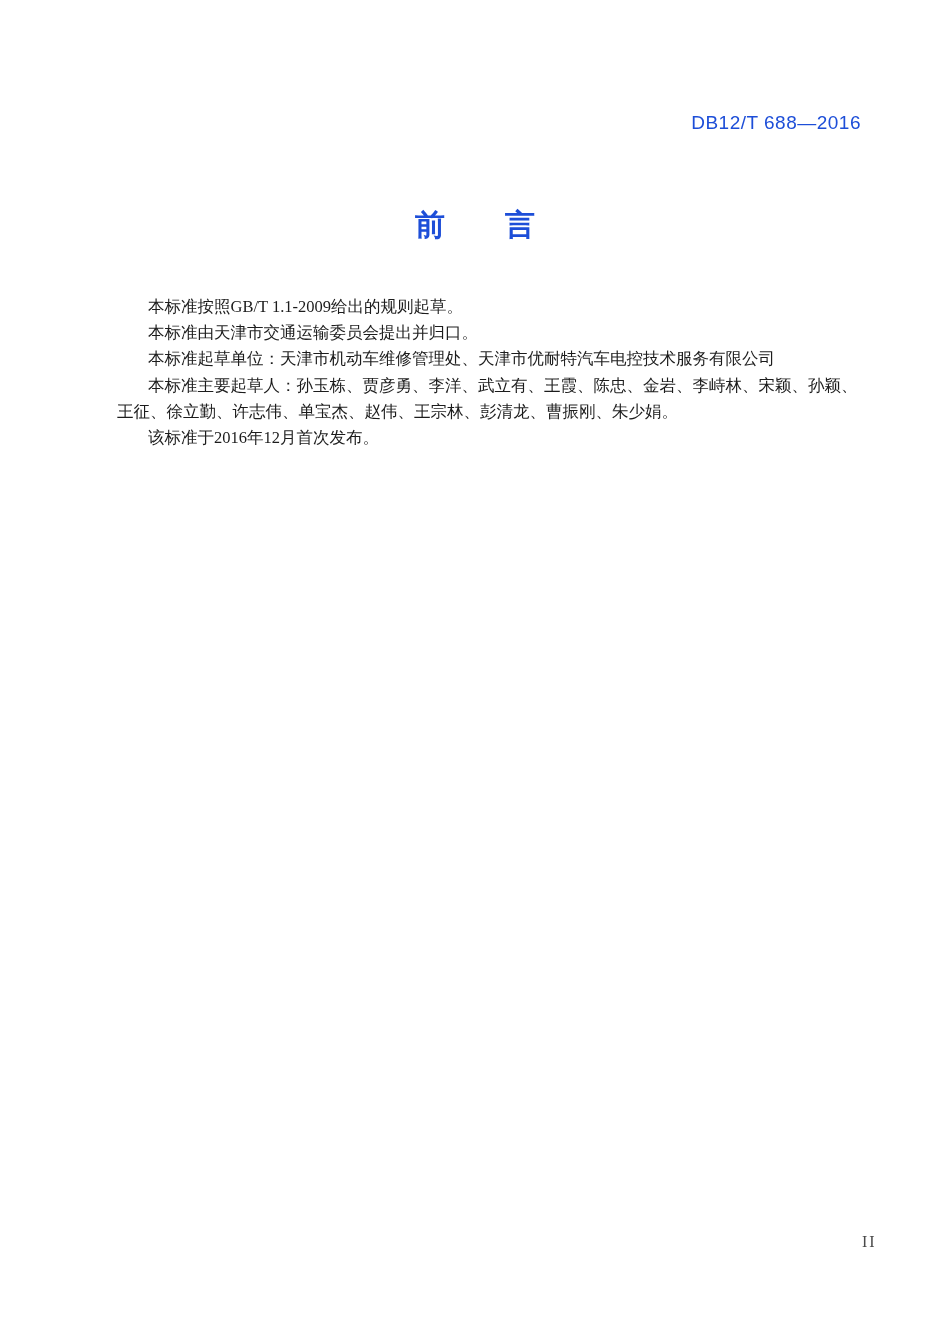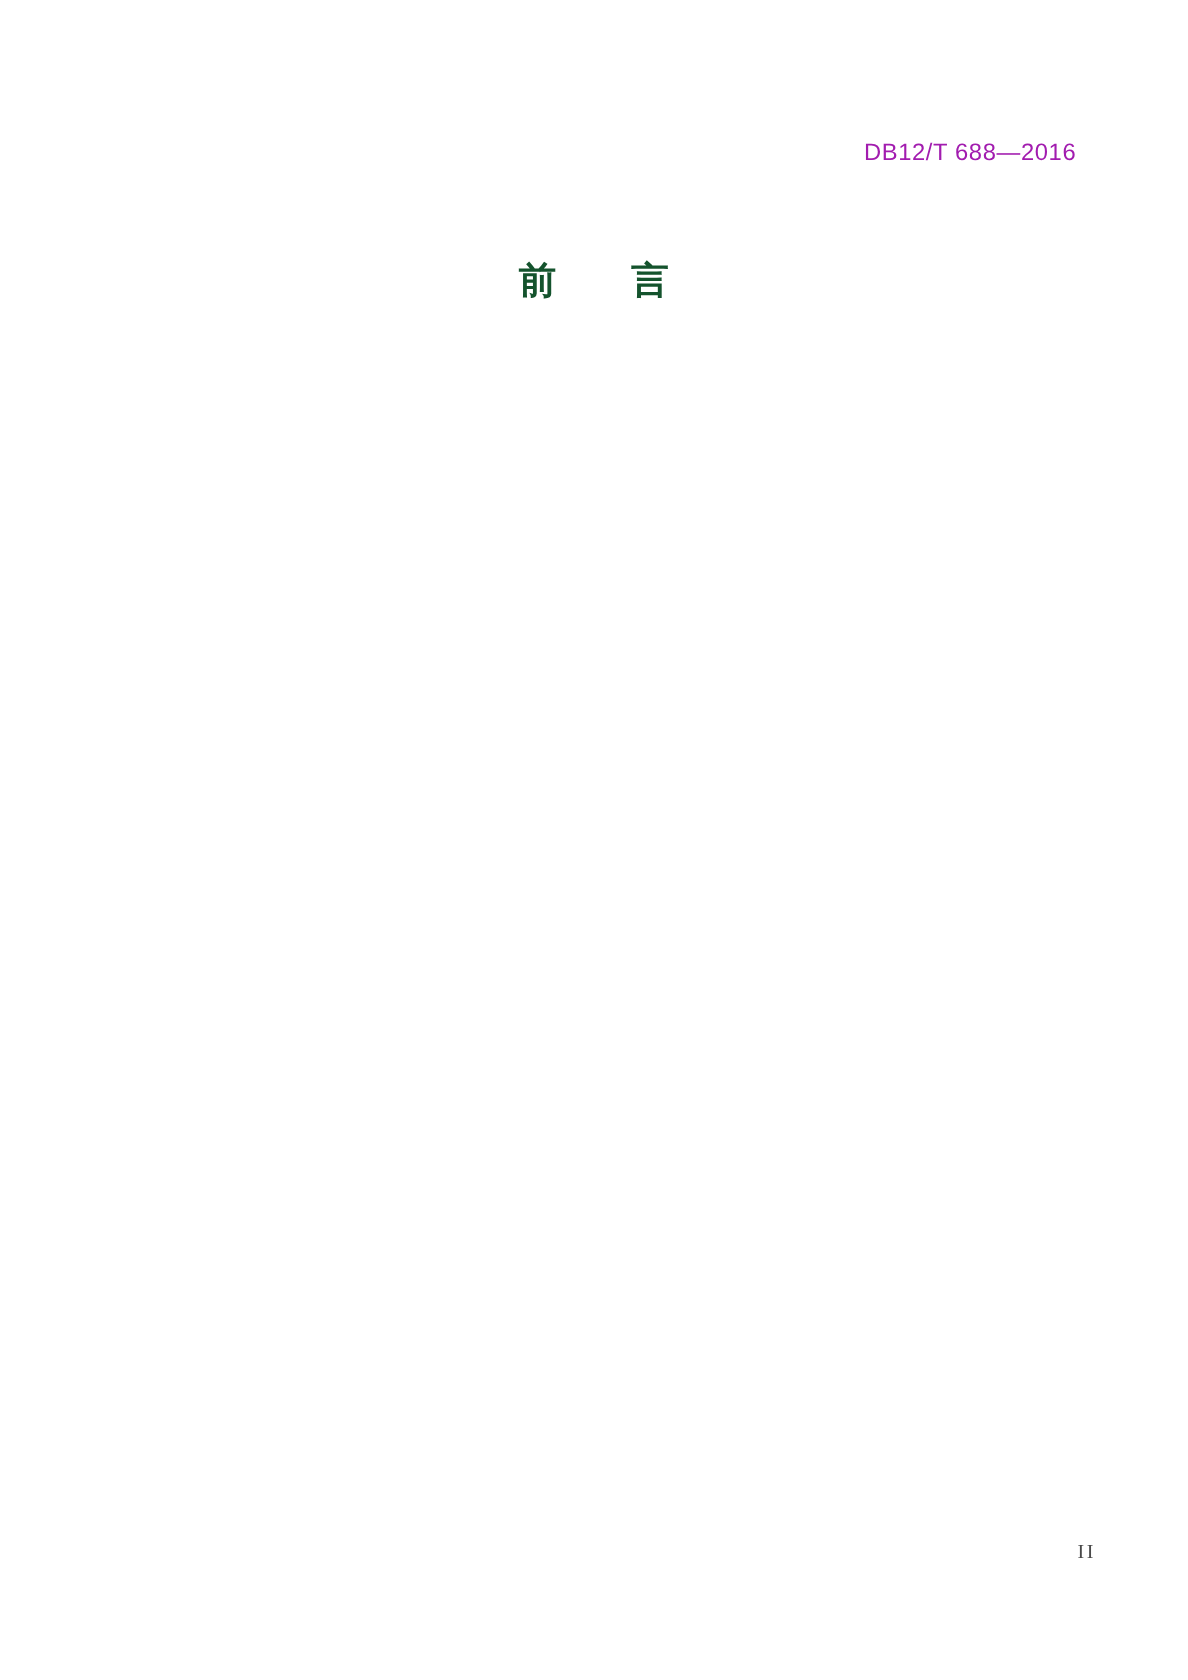"DB12/T 688—2016" .header-code { color: #a21caf -> #1d4ed8 }
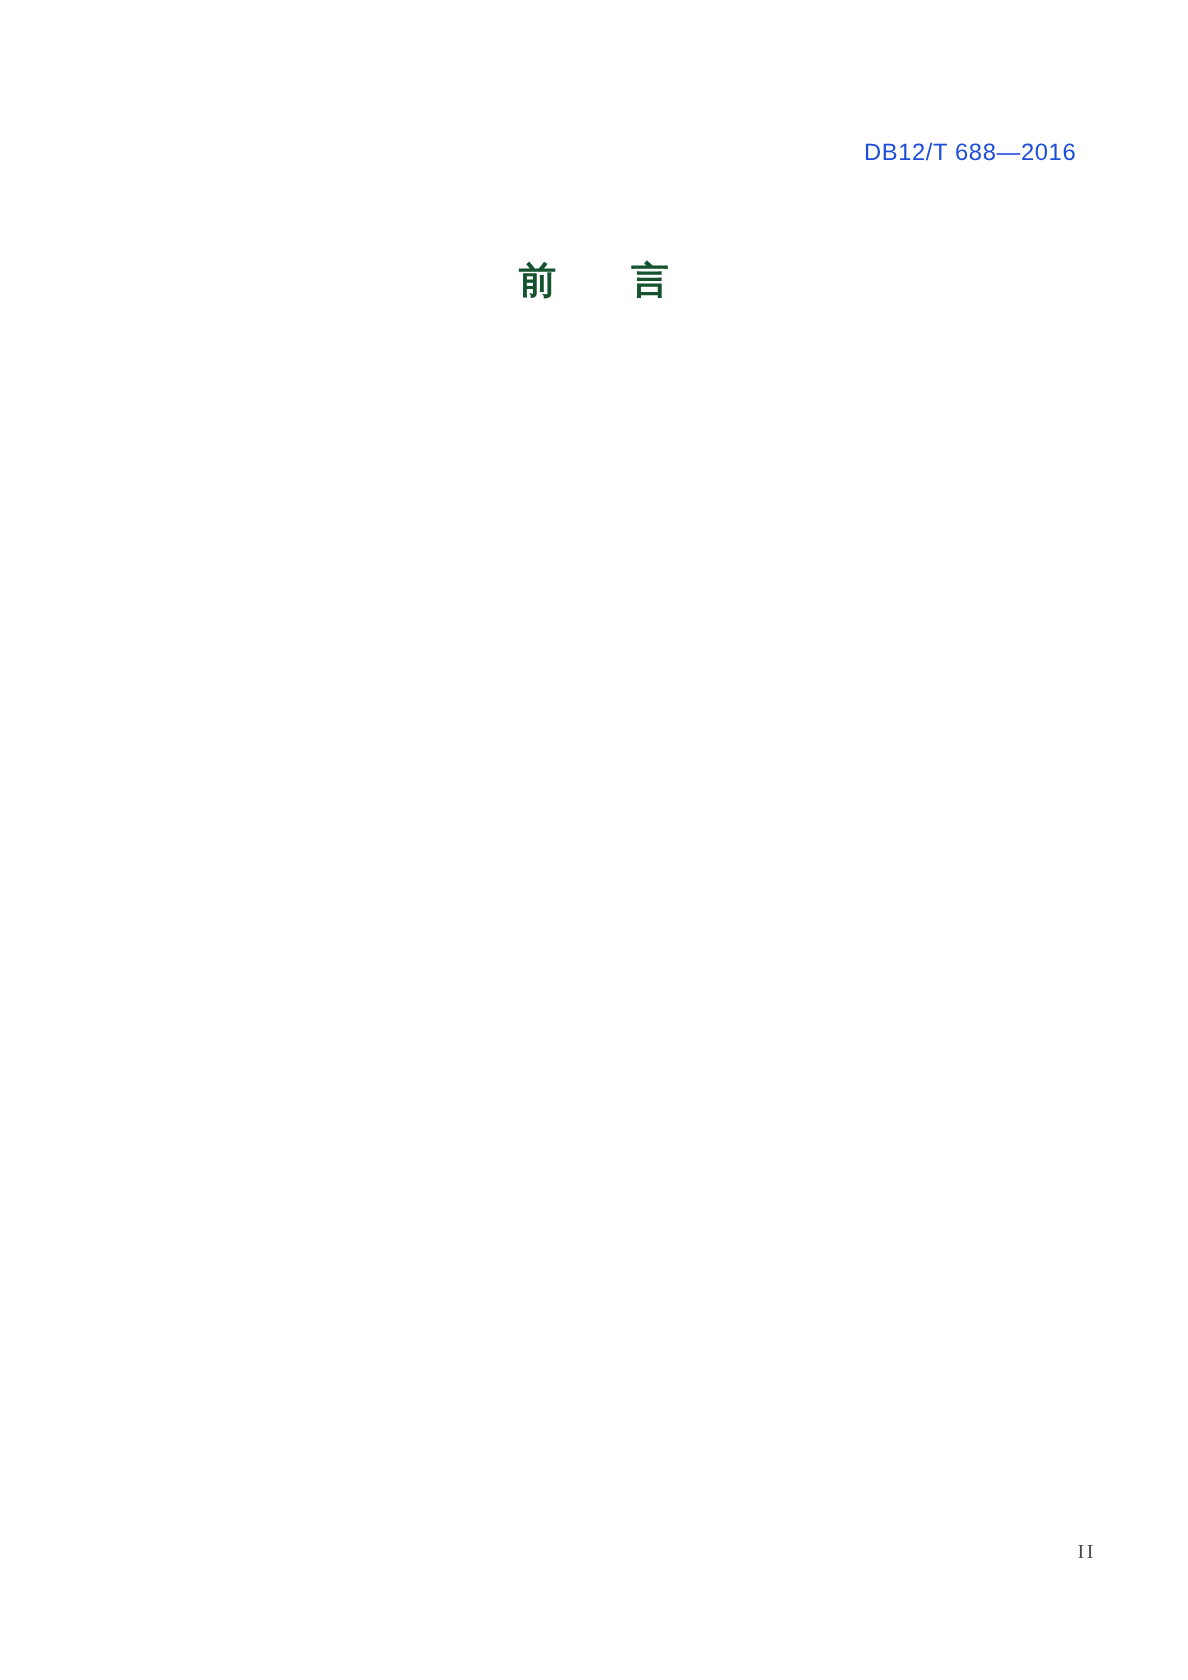"前 言" .doc-title { color: #14532d -> #1d4ed8 }
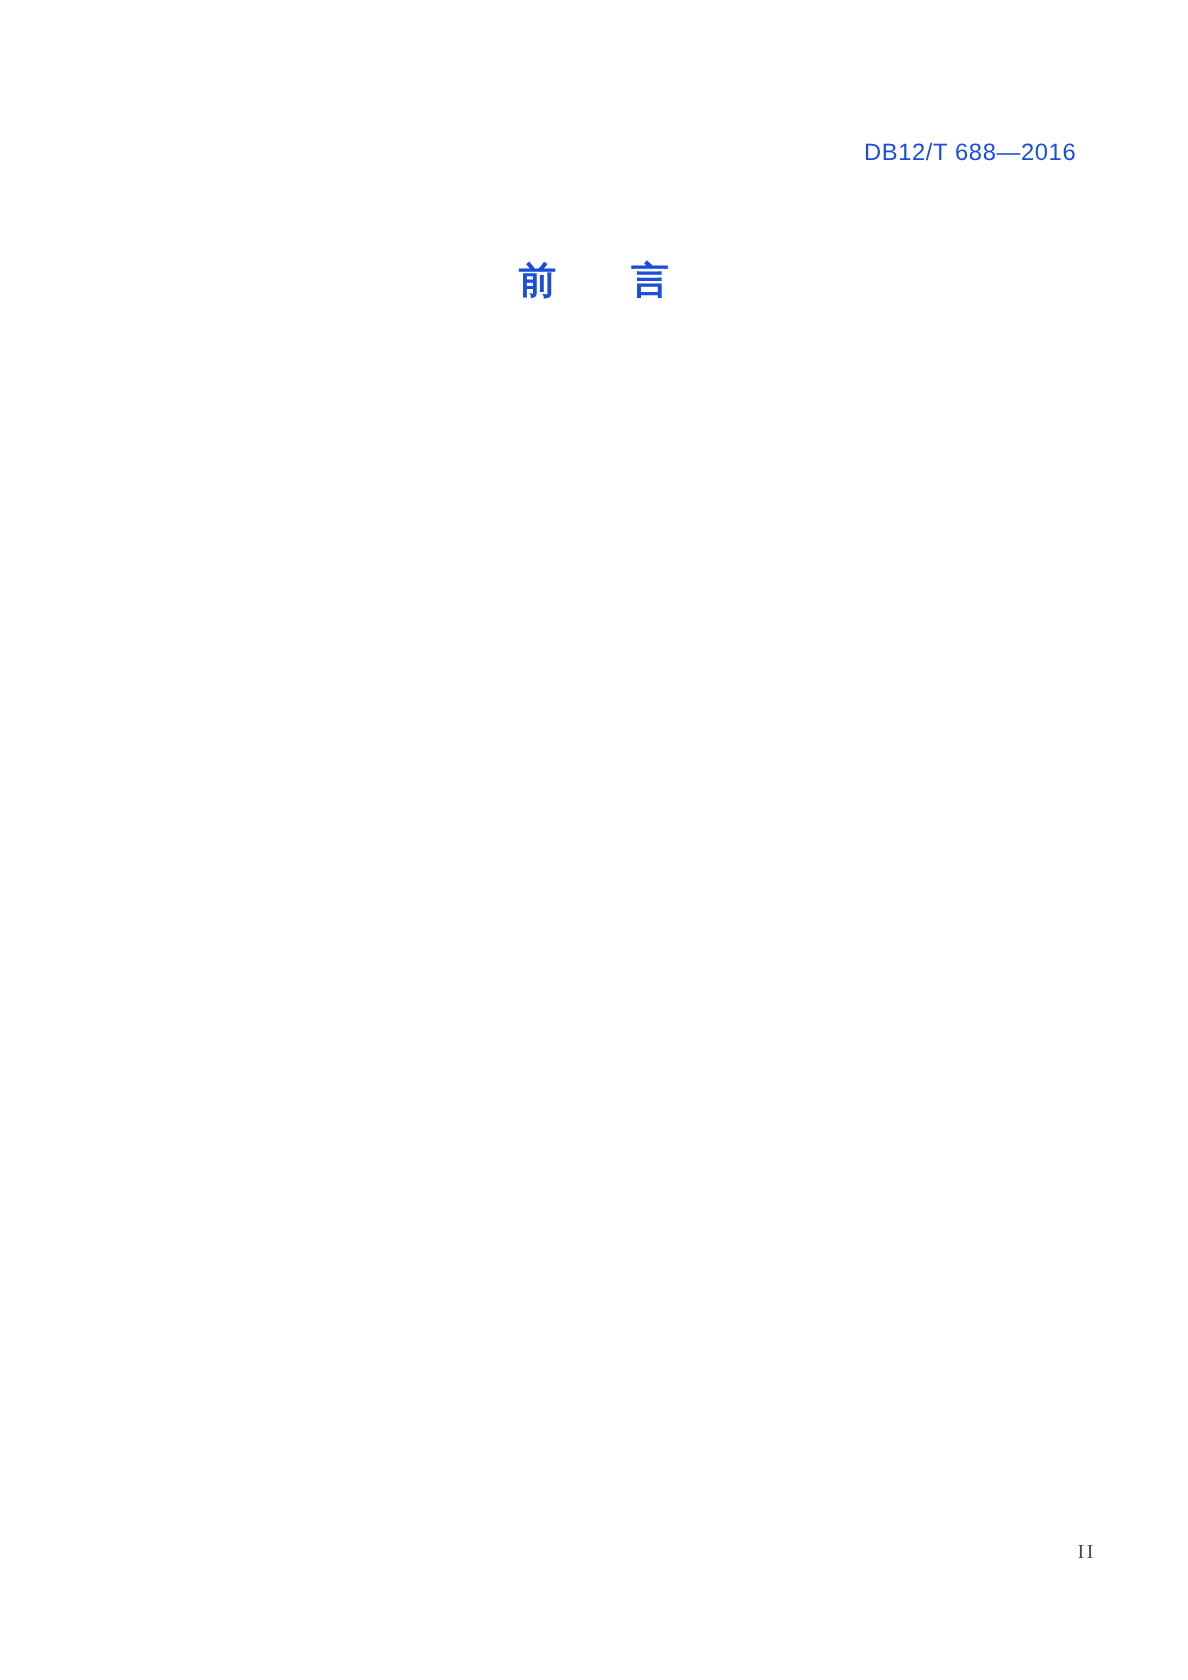"本标准按照GB/T 1.1-2009给出的规则起草。" div.foreword-body { html: none -> <div> <p>本标准按照GB/T 1.1-2009给出的规则起草。</p> <p>本标准由天津市交通运输委员会提出并归口。</p> <p>本标准起草单位：天津市机动车维修管理处、天津市优耐特汽车电控技术服务有限公司</p> <p>本标准主要起草人：孙玉栋、贾彦勇、李洋、武立有、王霞、陈忠、金岩、李峙林、宋颖、孙颖、</p> <p>王征、徐立勤、许志伟、单宝杰、赵伟、王宗林、彭清龙、曹振刚、朱少娟。</p> <p>该标准于2016年12月首次发布。</p> </div> }
